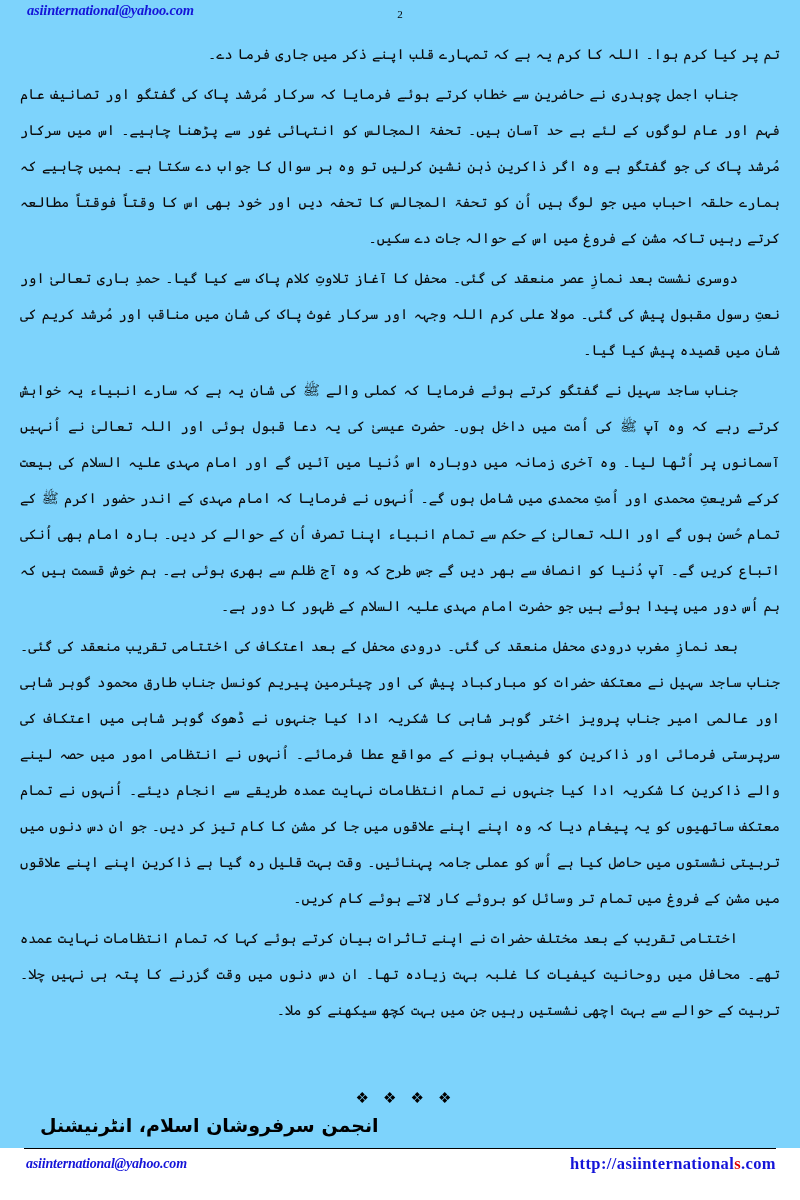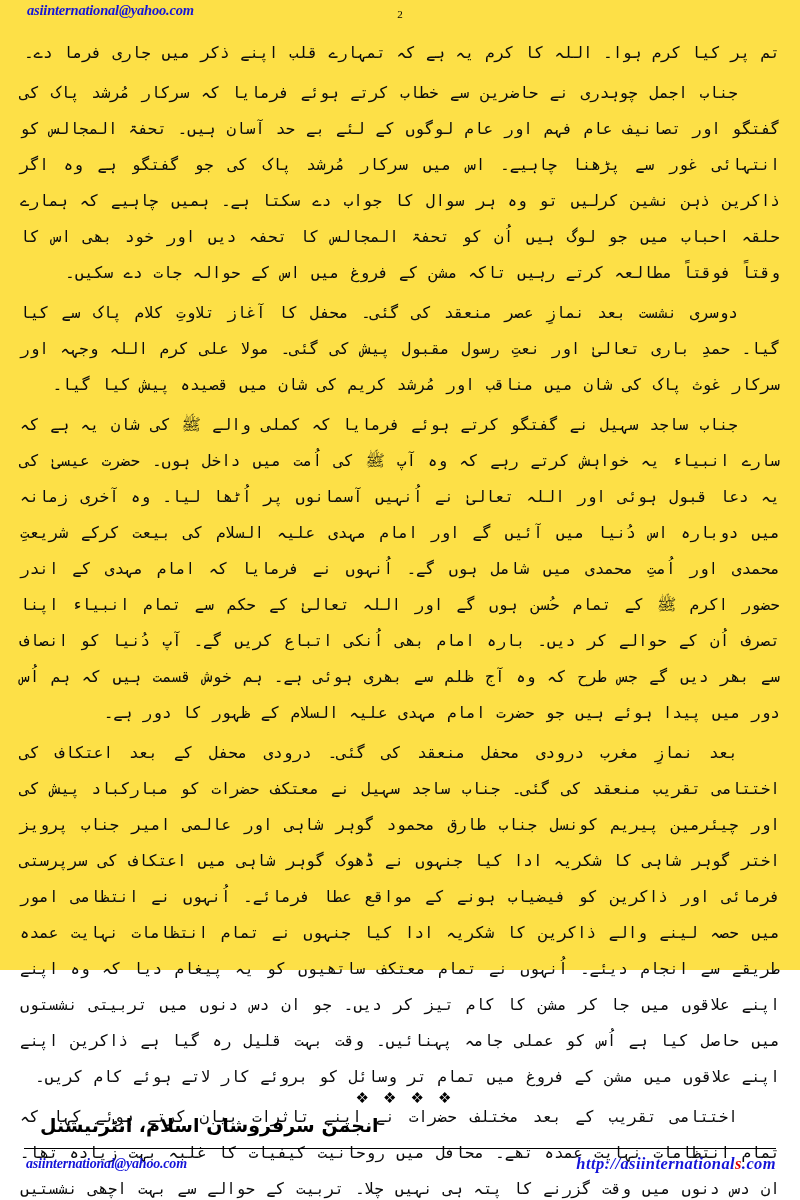"asiinternational@yahoo.com" .page { background: #fde047 -> #7dd3fc; height: 970px -> 1148px }
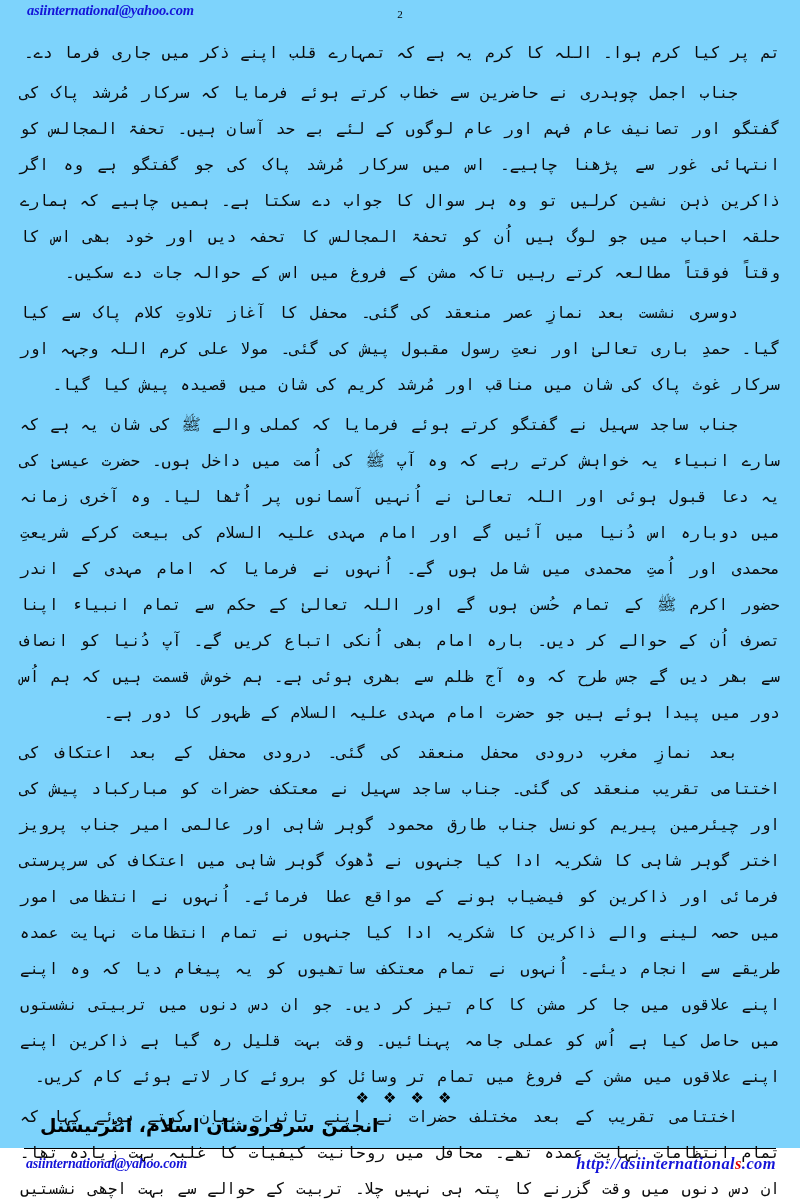"تم پر کیا کرم ہوا۔" .para { font-family: Liberation Mono, monospace -> Liberation Sans, sans-serif; font-size: 16px -> 14px }
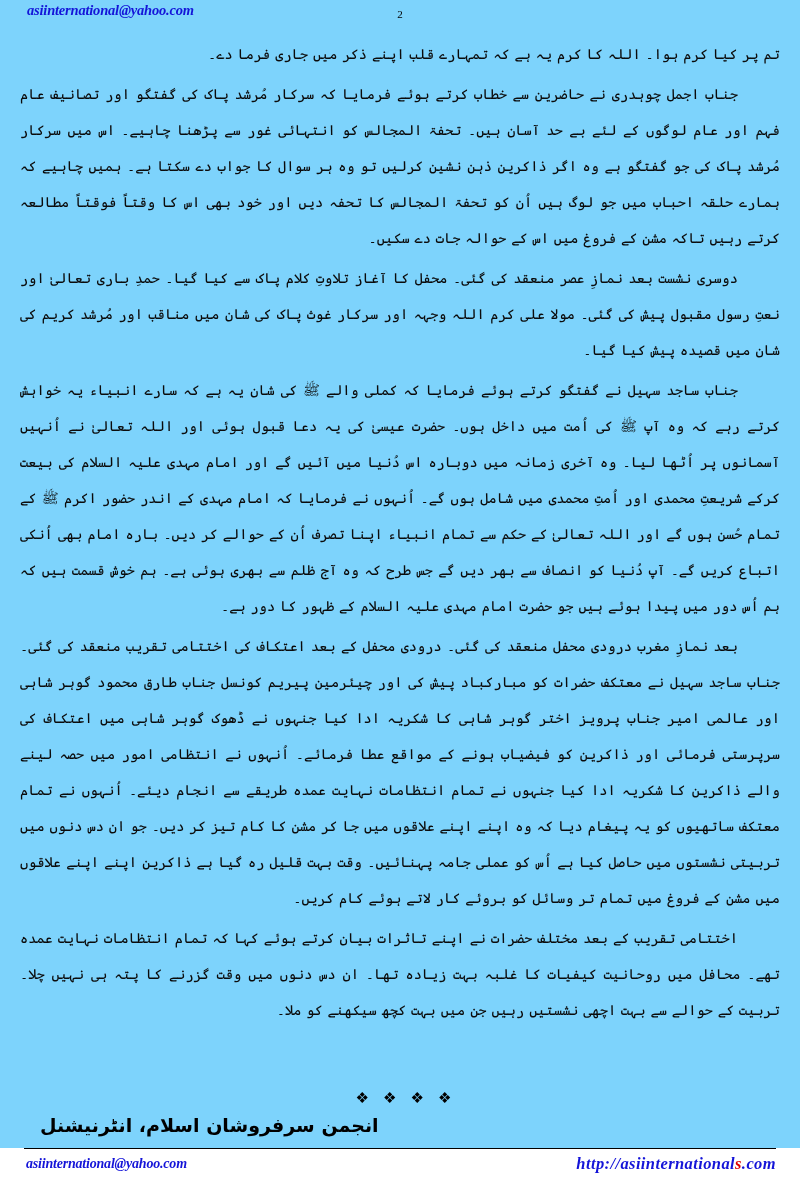"http://asiinternationals.com" .footer-url { font-style: italic -> none }
